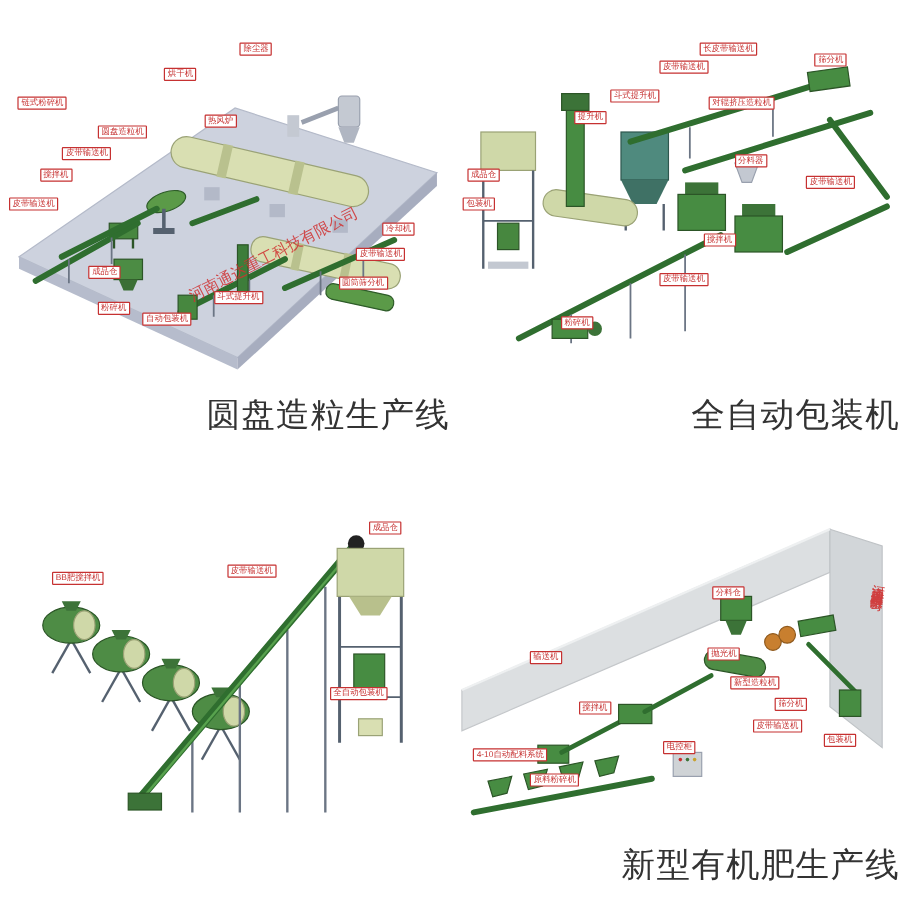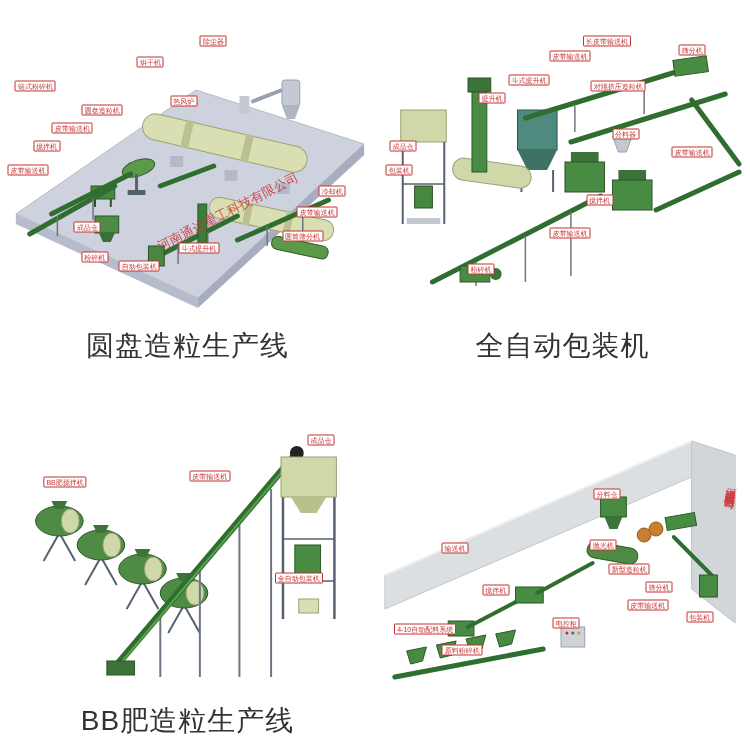"圆盘造粒生产线" .caption { text-align: center -> right }
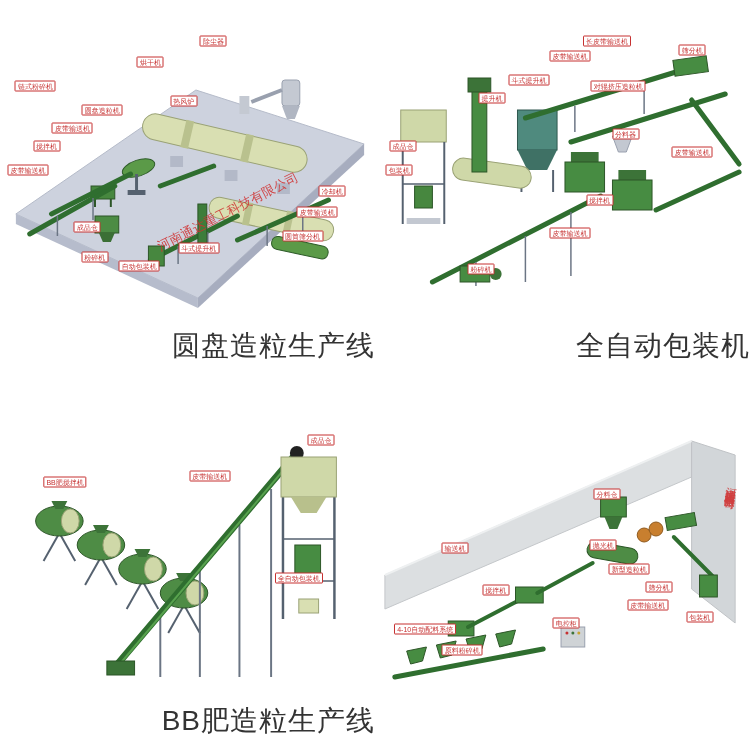"BB肥造粒生产线" div.caption { html: <div>BB肥造粒生产线</div> -> none }
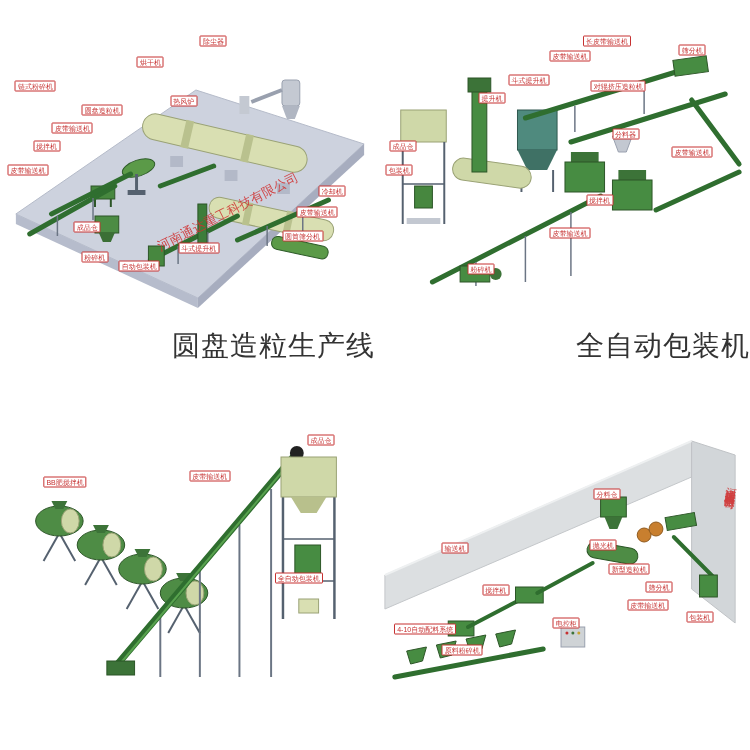"新型有机肥生产线" div.caption { html: none -> <div>新型有机肥生产线</div> }
